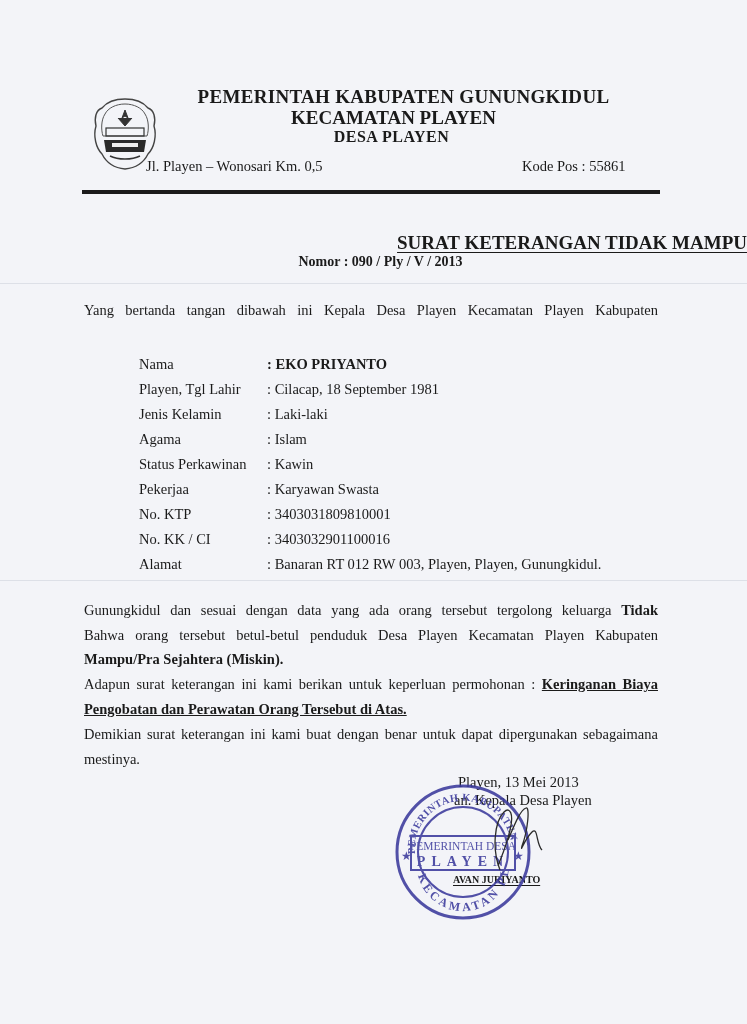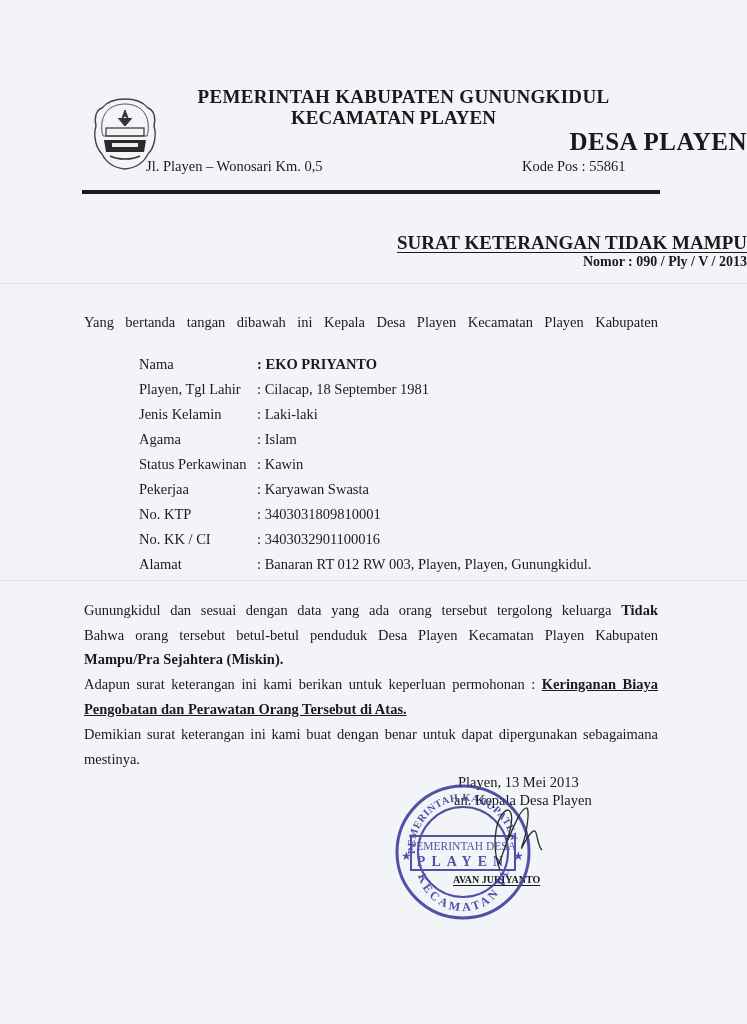"DESA PLAYEN" .lh-line3 { font-size: 25px -> 16px; text-align: right -> center }
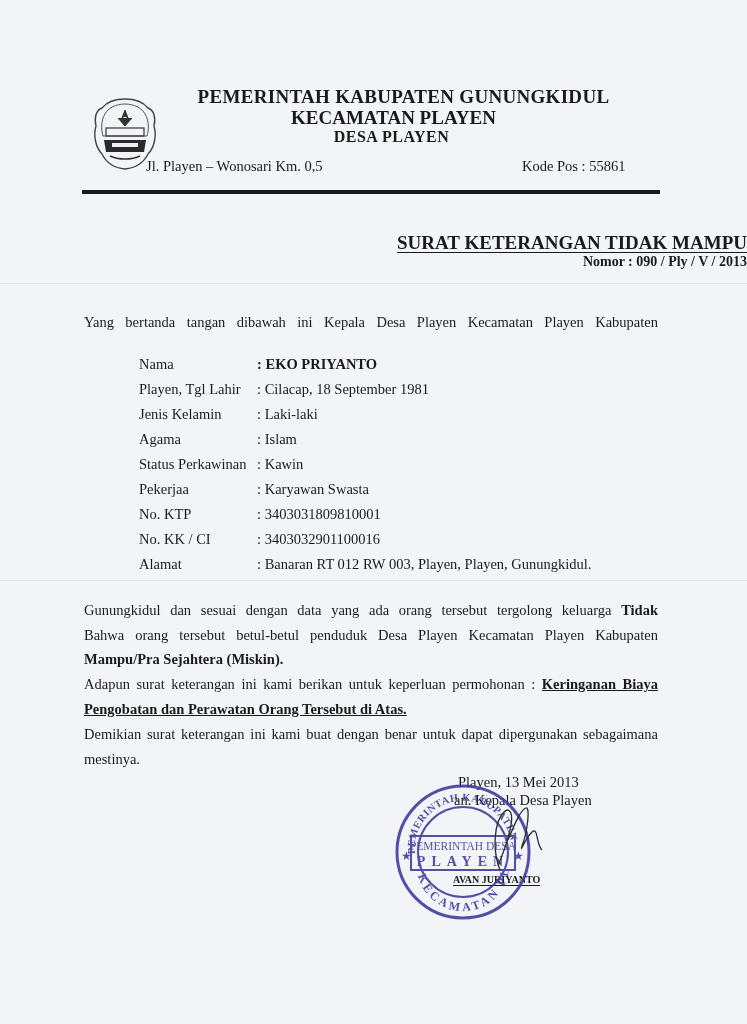"Nomor : 090 / Ply" .nomor { text-align: right -> center }
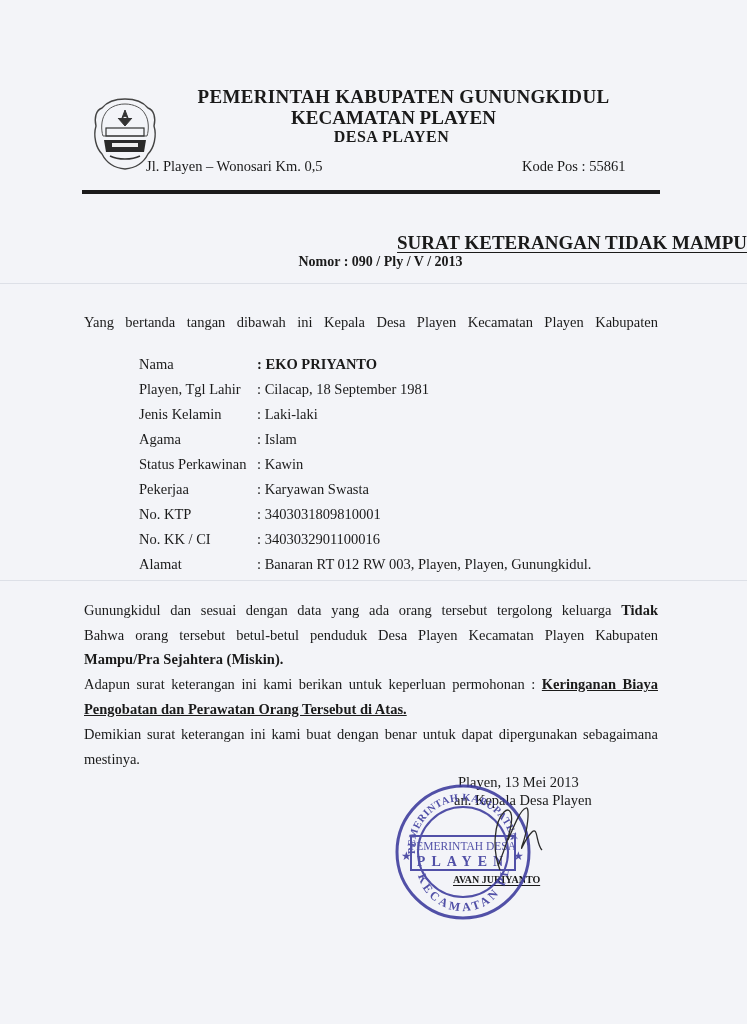"Yang bertanda tangan dibawah ini" .p-intro { margin-top: 12px -> none }
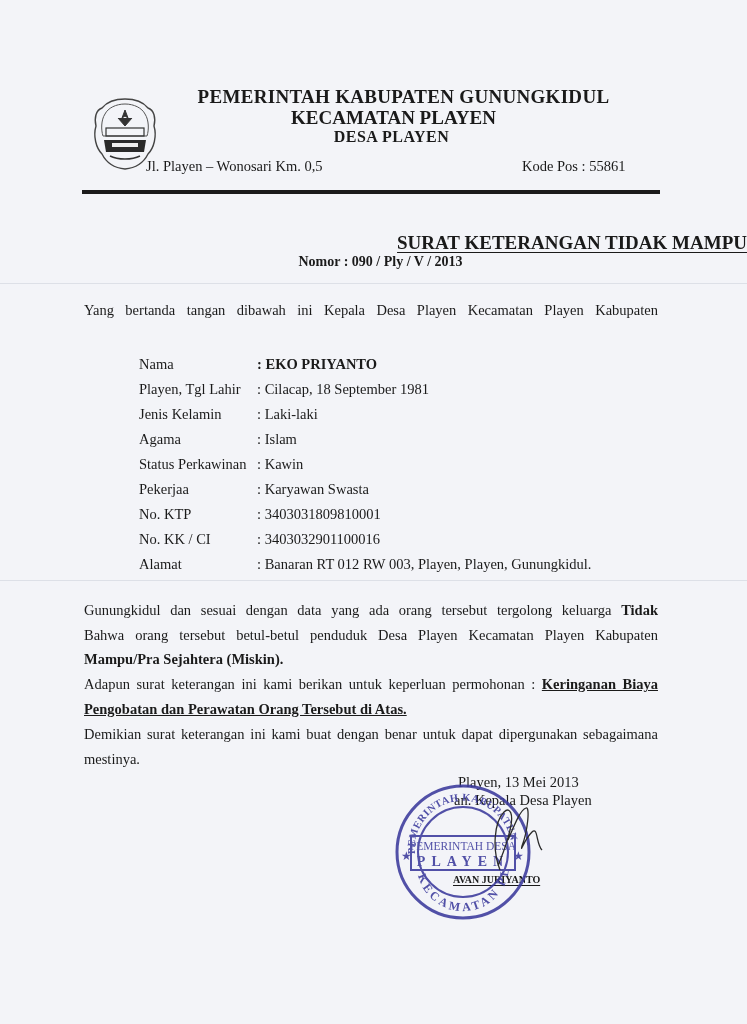": EKO PRIYANTO" .field .val { left: 118px -> 128px }
